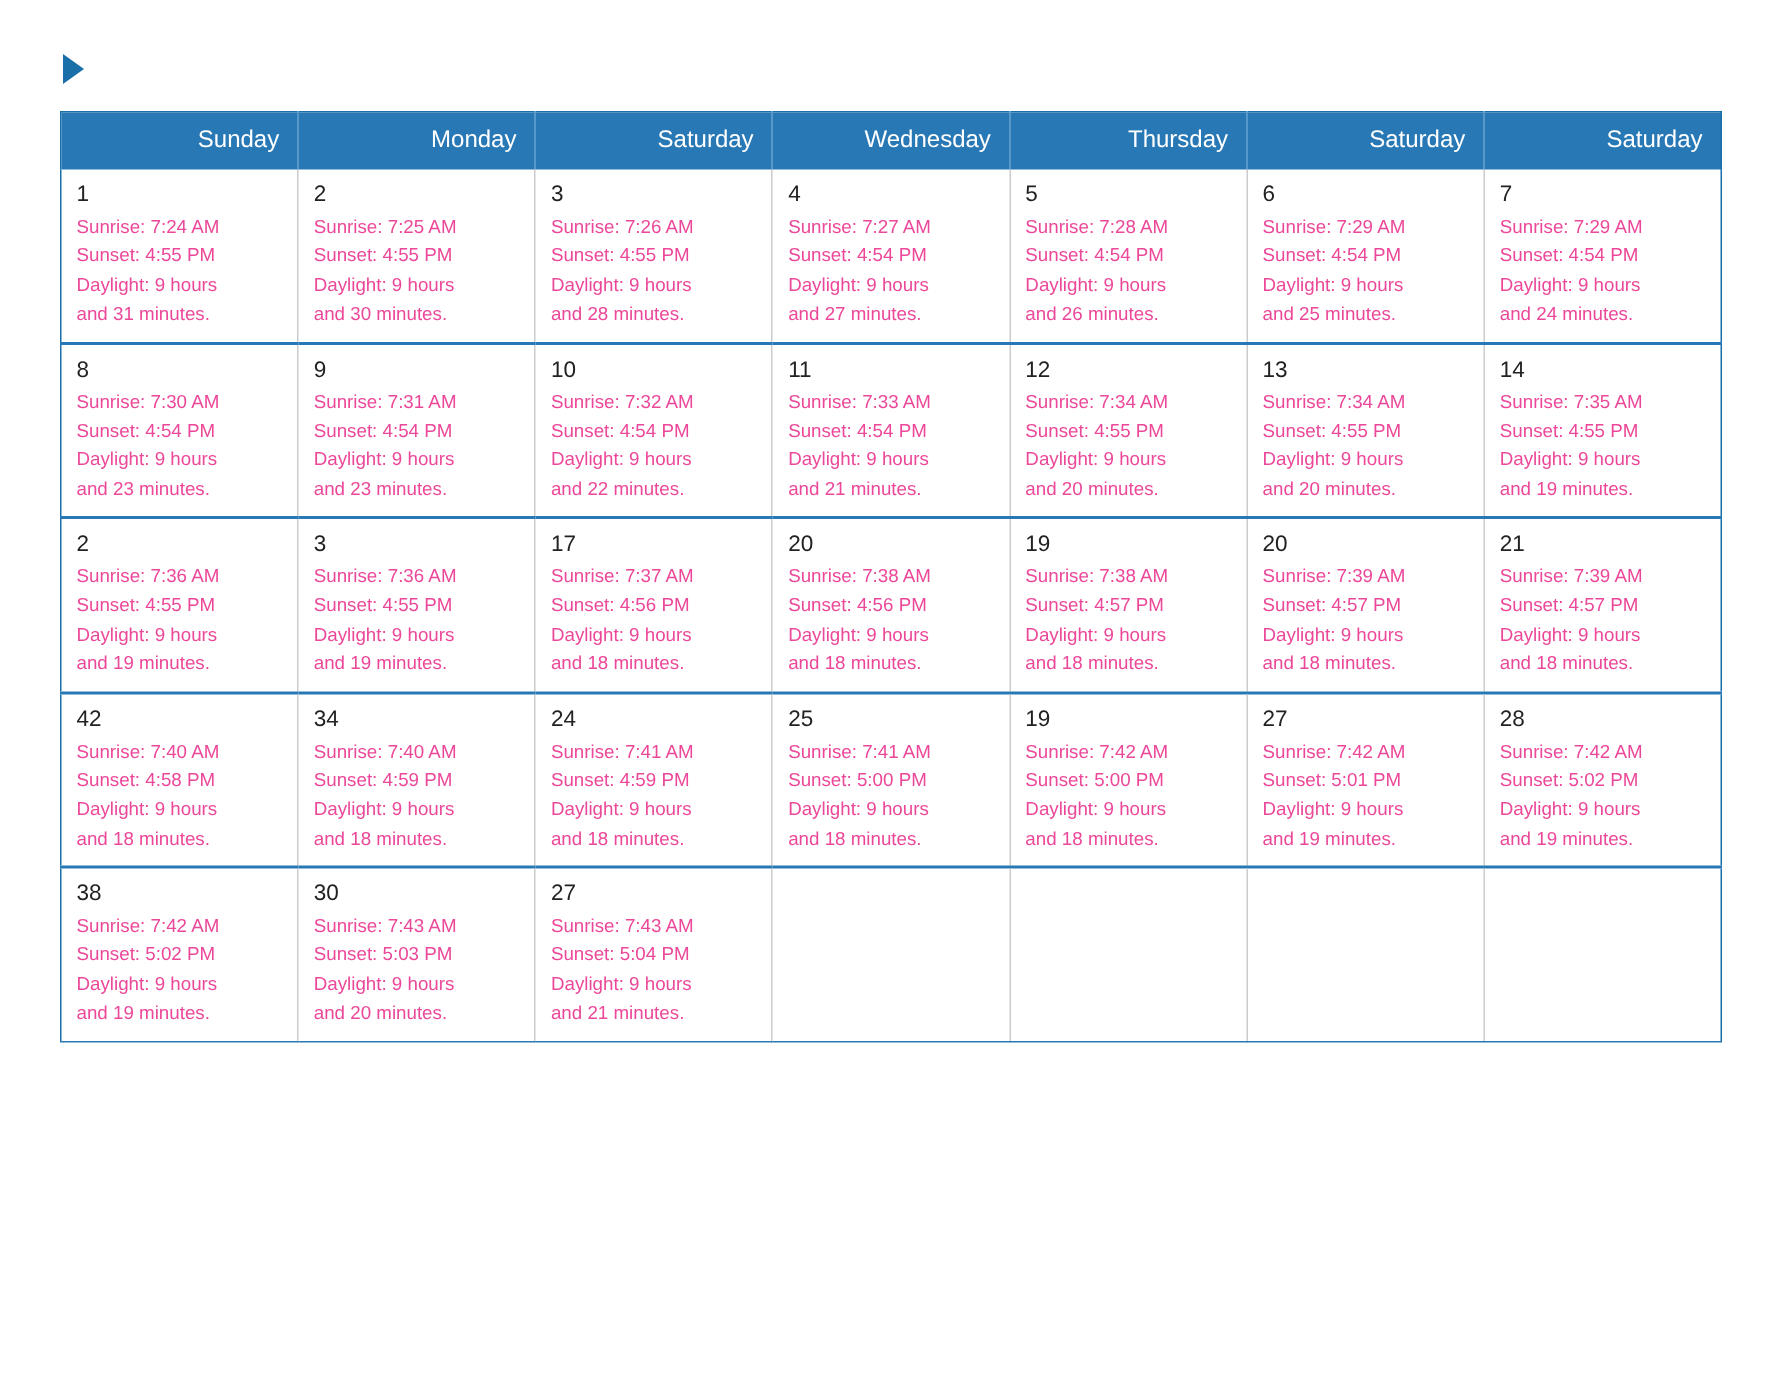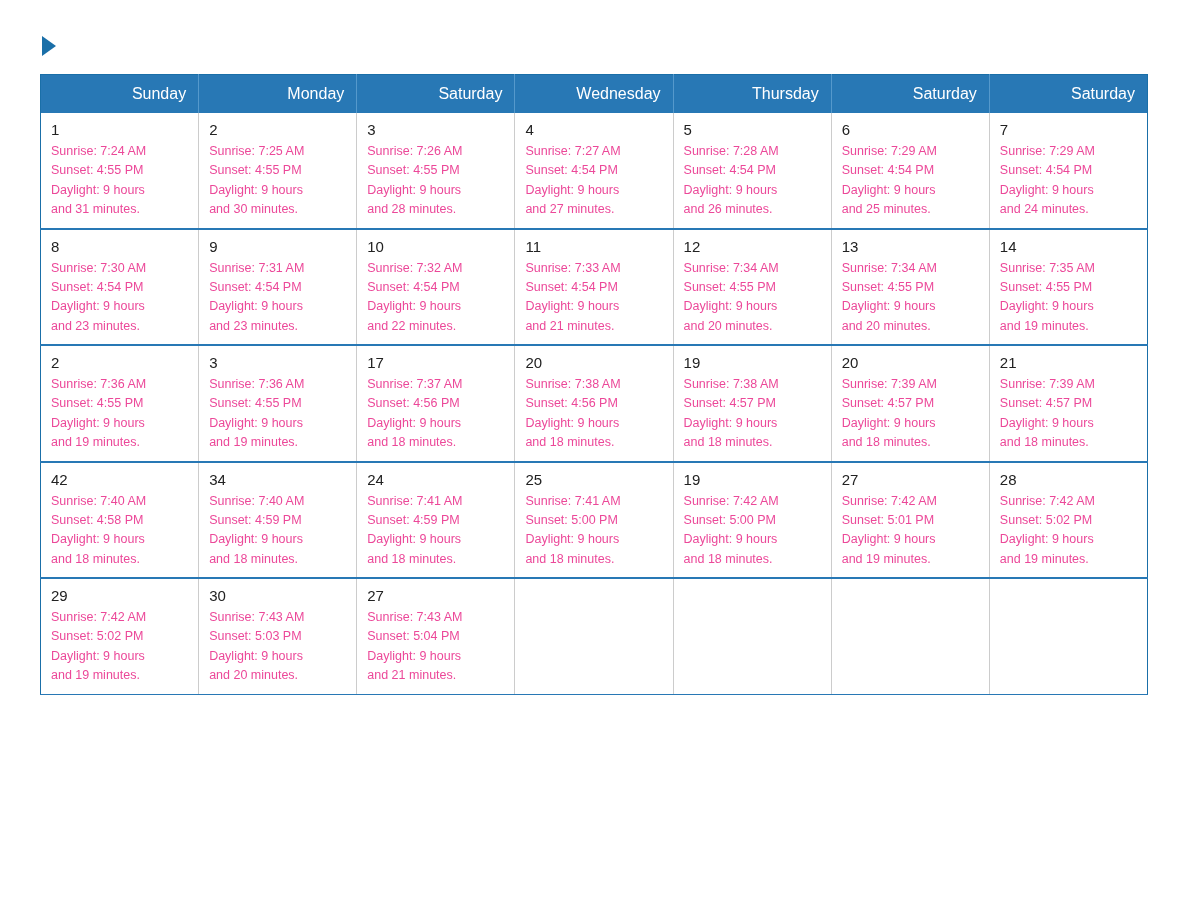"29" span.day-number { text: 29 -> 38 }
